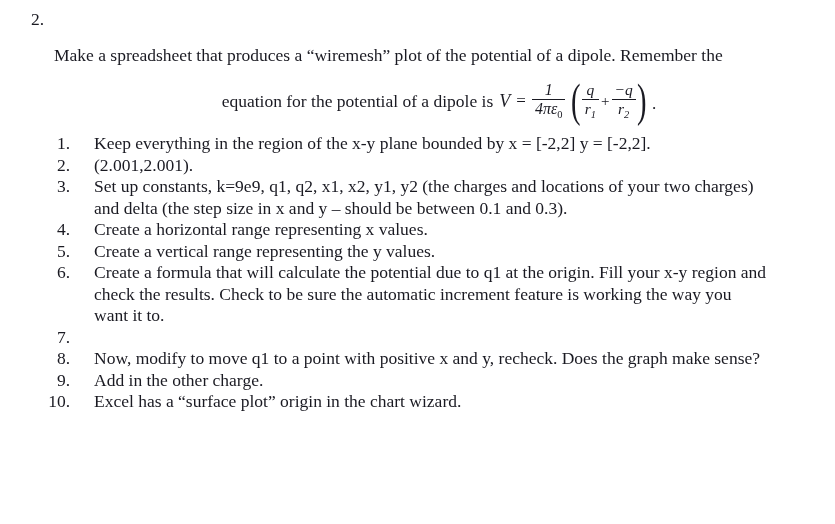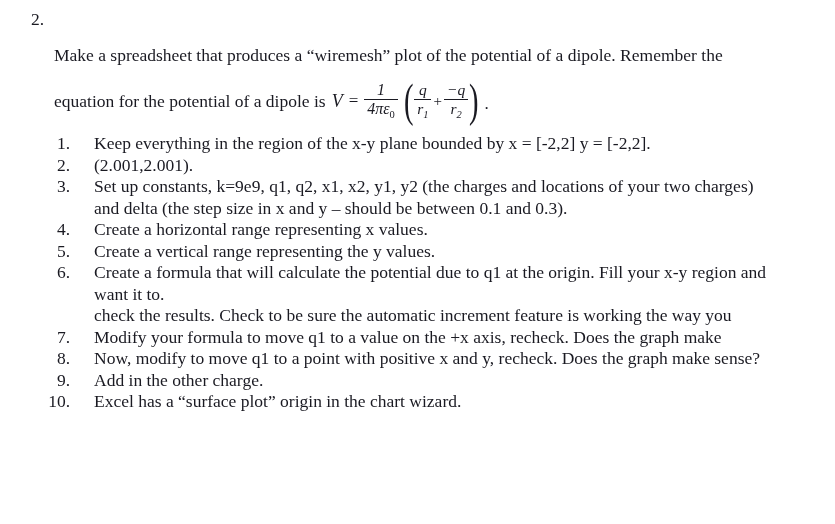"equation for the potential of" .eq-row { justify-content: none -> center }
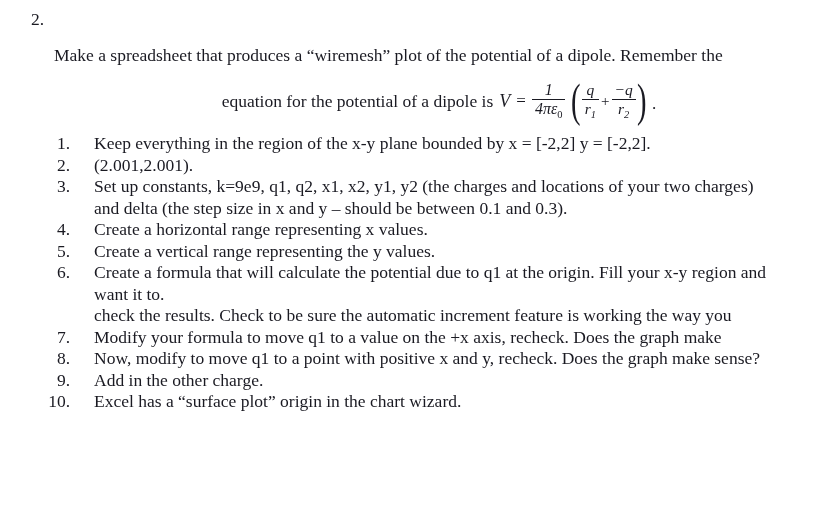"want it to." p { order: before "check the results. Check to" -> after "check the results. Check to" }
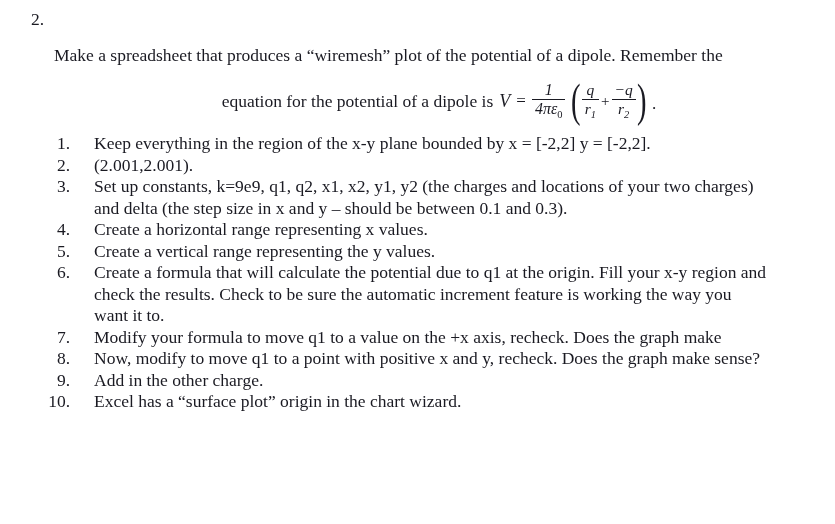"Modify your formula to move" p { html: <p>Modify your formula to move q1 to a value on the +x axis, recheck. Does the graph make</p> -> none }
